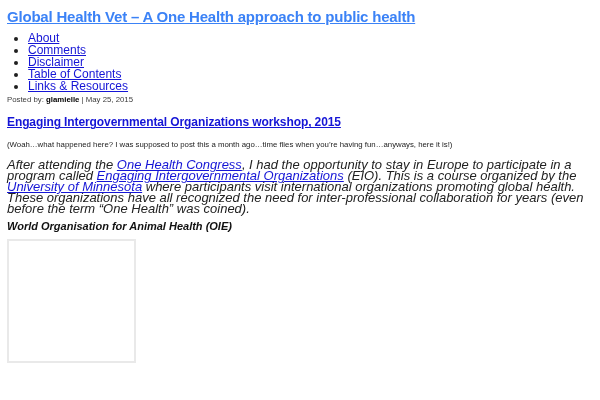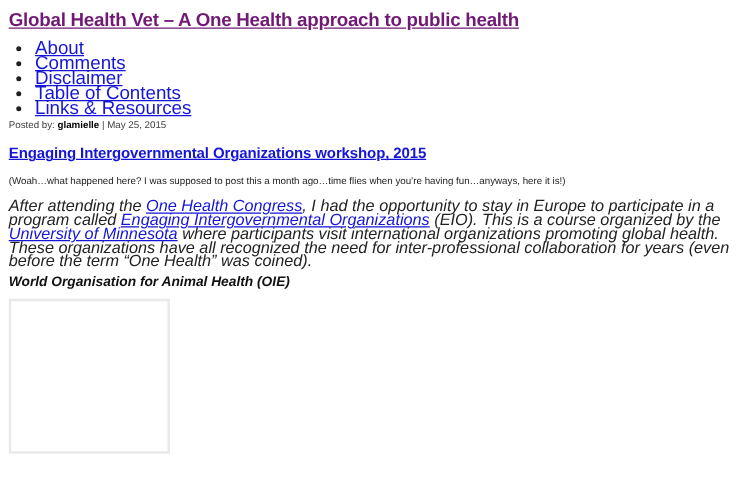"Global Health Vet – A" h1.site-title a { color: #701a75 -> #3b82f6 }
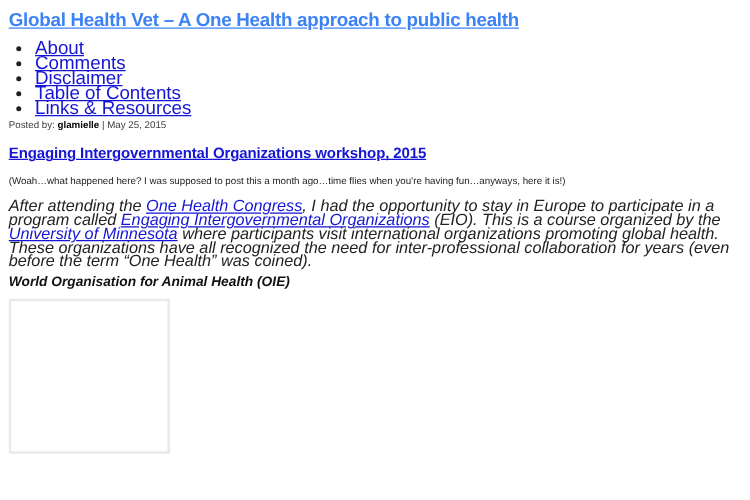"About" ul.site-nav { font-size: 15px -> 12px }
